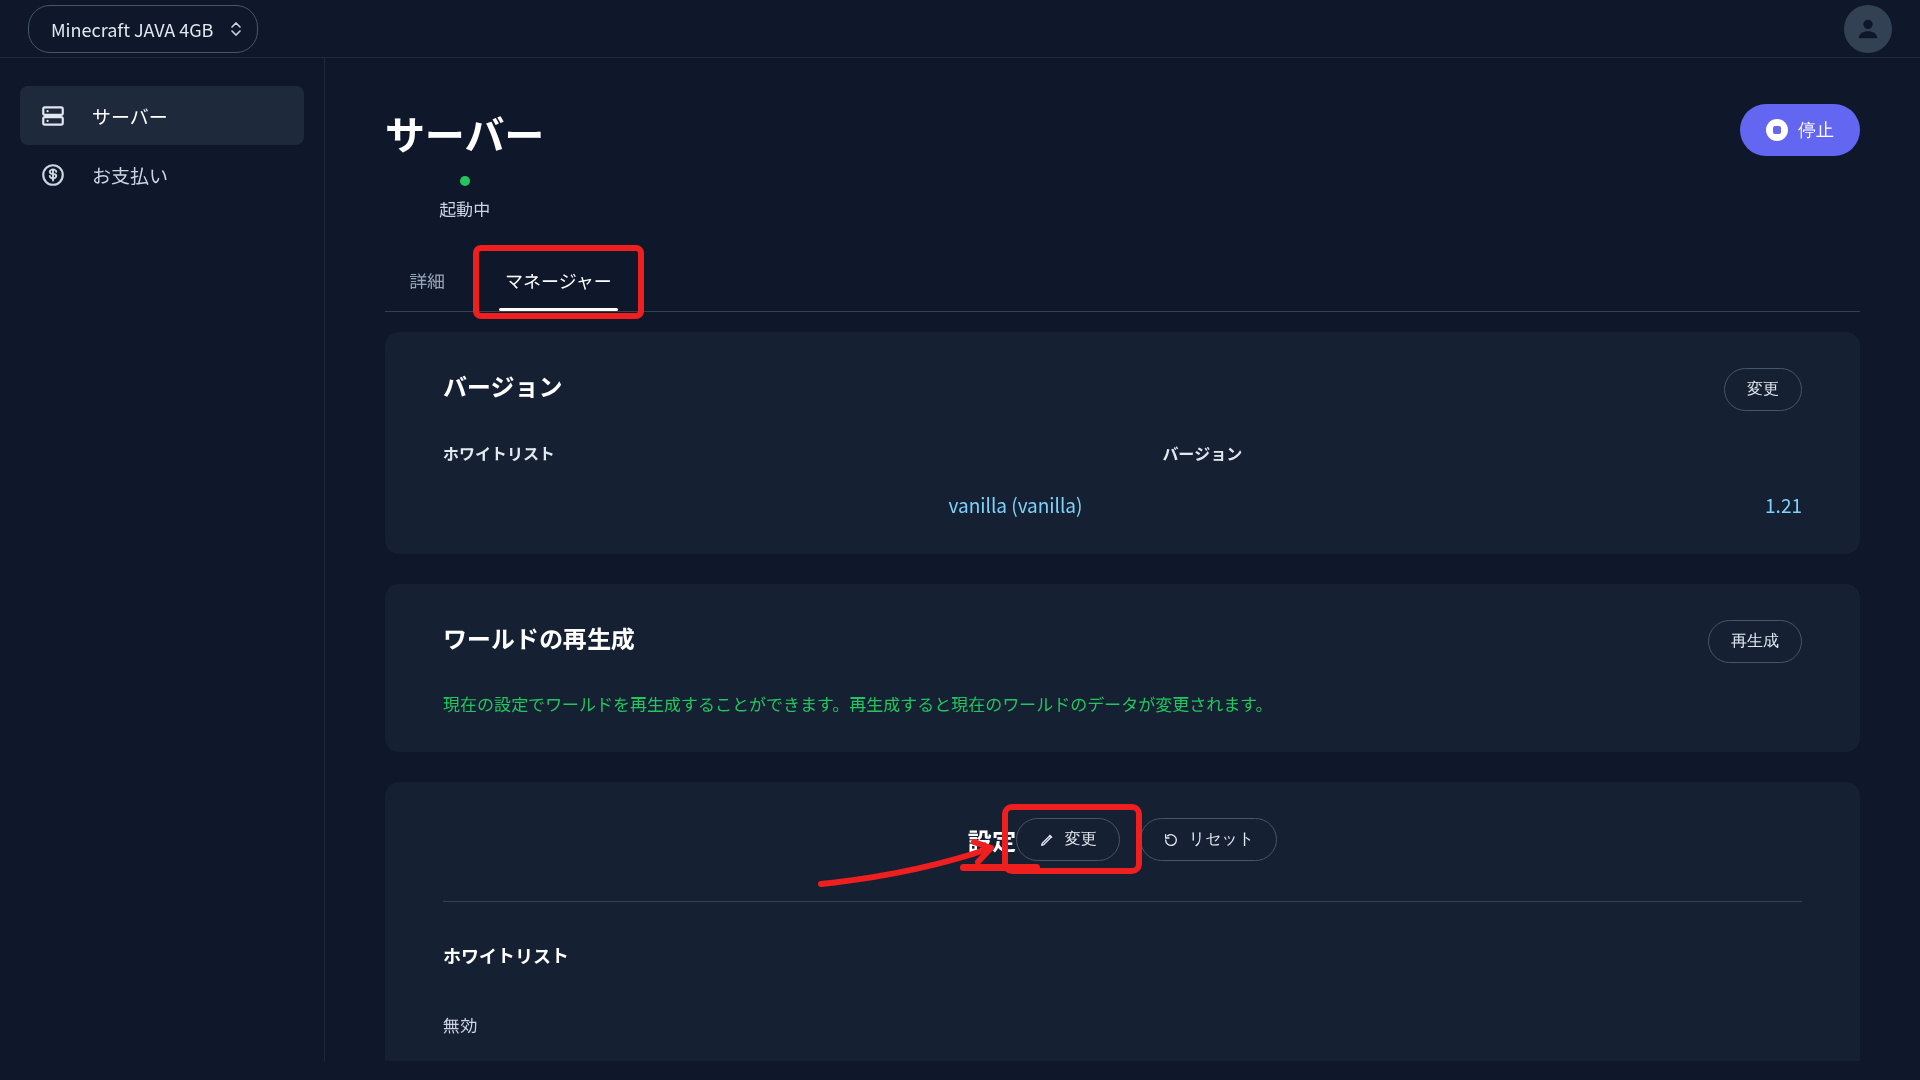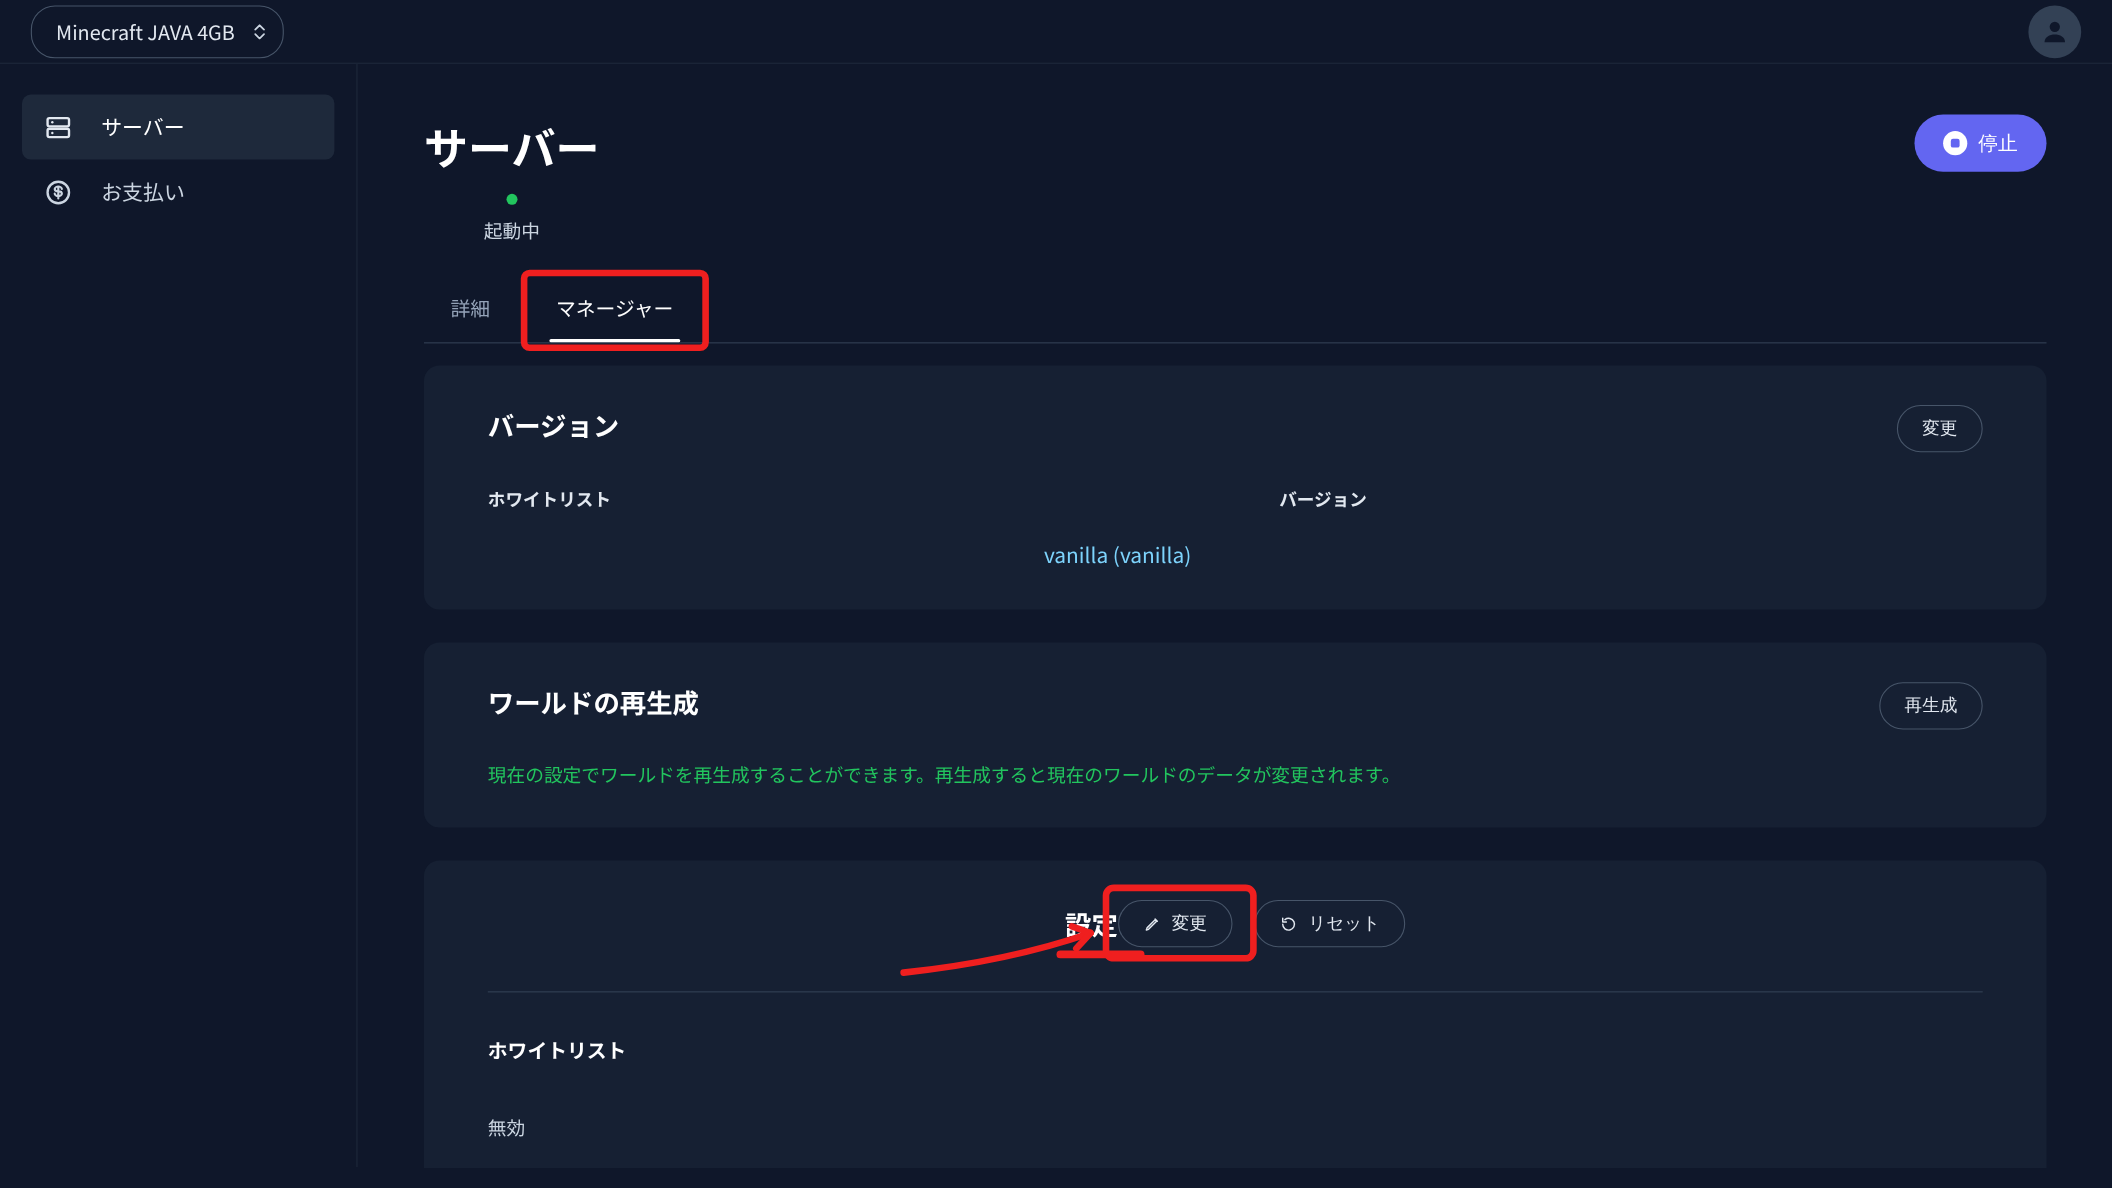"1.21" div.col-value { html: none -> <div>1.21</div> }
